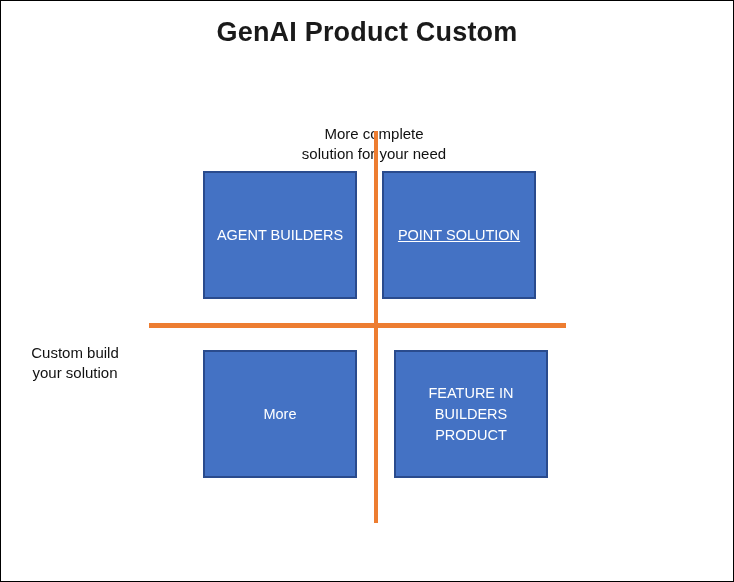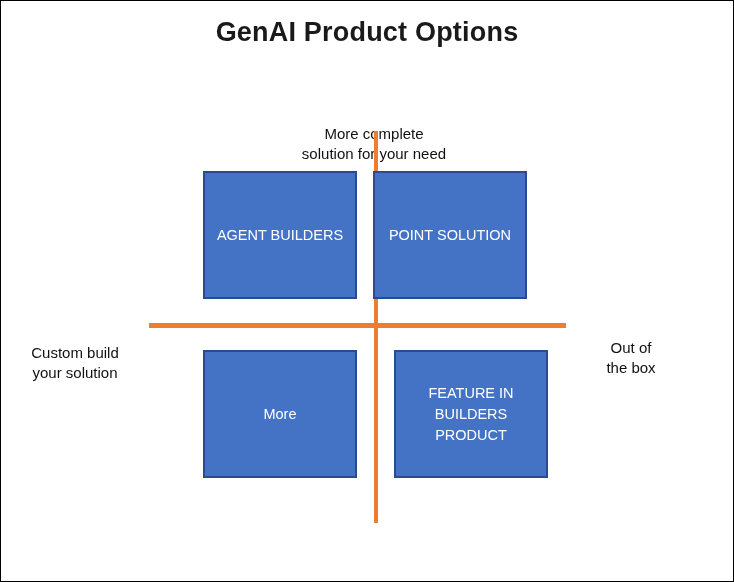"GenAI Product Options" div.chart-title { text: Options -> Custom }
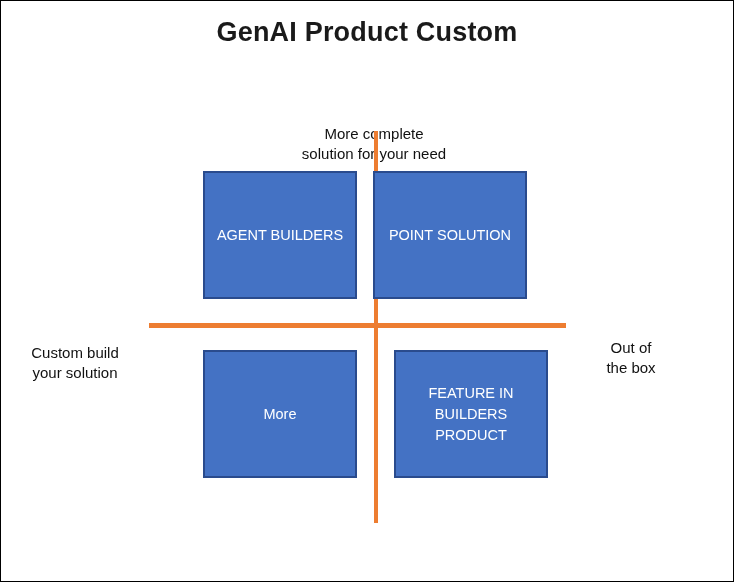"POINT SOLUTION" .quadrant-box.tr { left: 372px -> 381px; text-decoration: none -> underline }
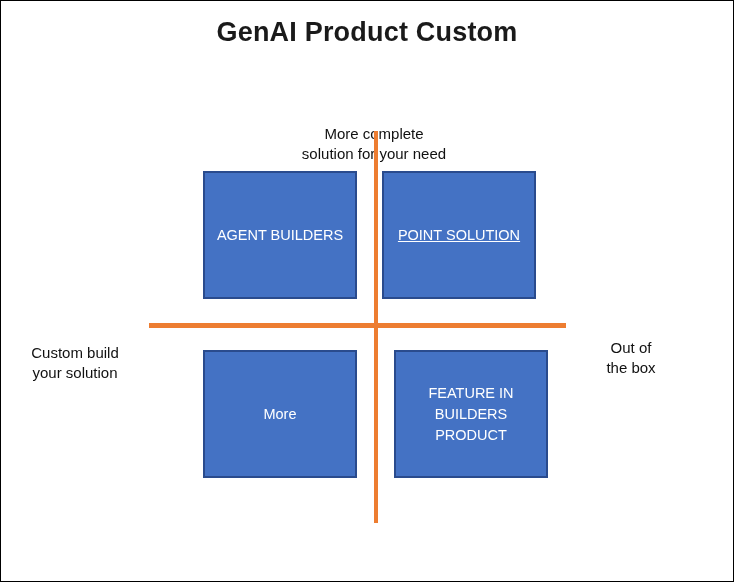"Out of" div.axis-label { html: <div>Out of the box</div> -> none }
